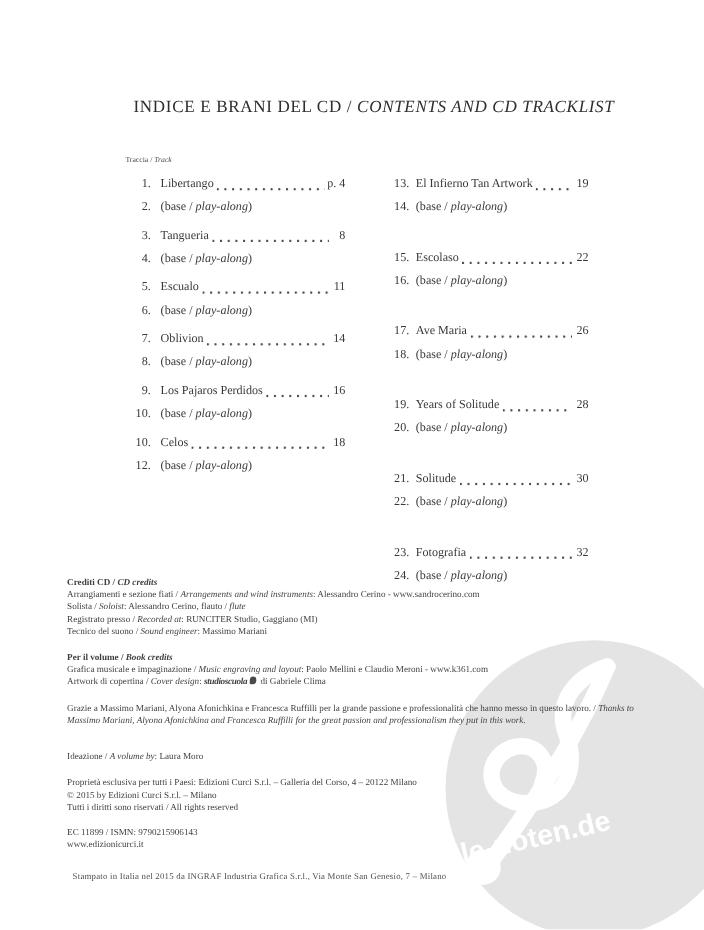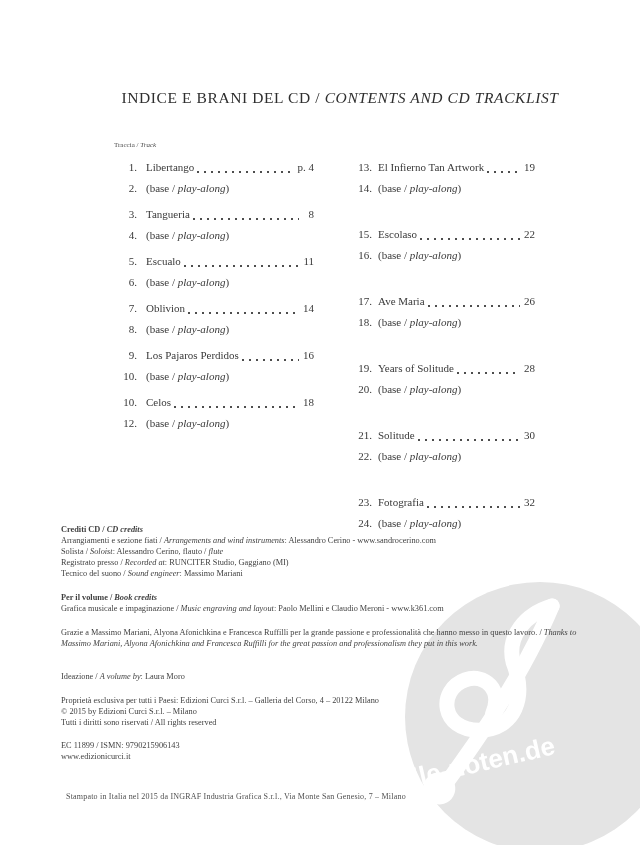"Artwork di copertina / Cover" div.line { html: none -> <div><span>Artwork di copertina / </span><span>Cover design</span><span>: </span><span>studioscuola</span><span></span><span> di Gabriele Clima</span></div> }
